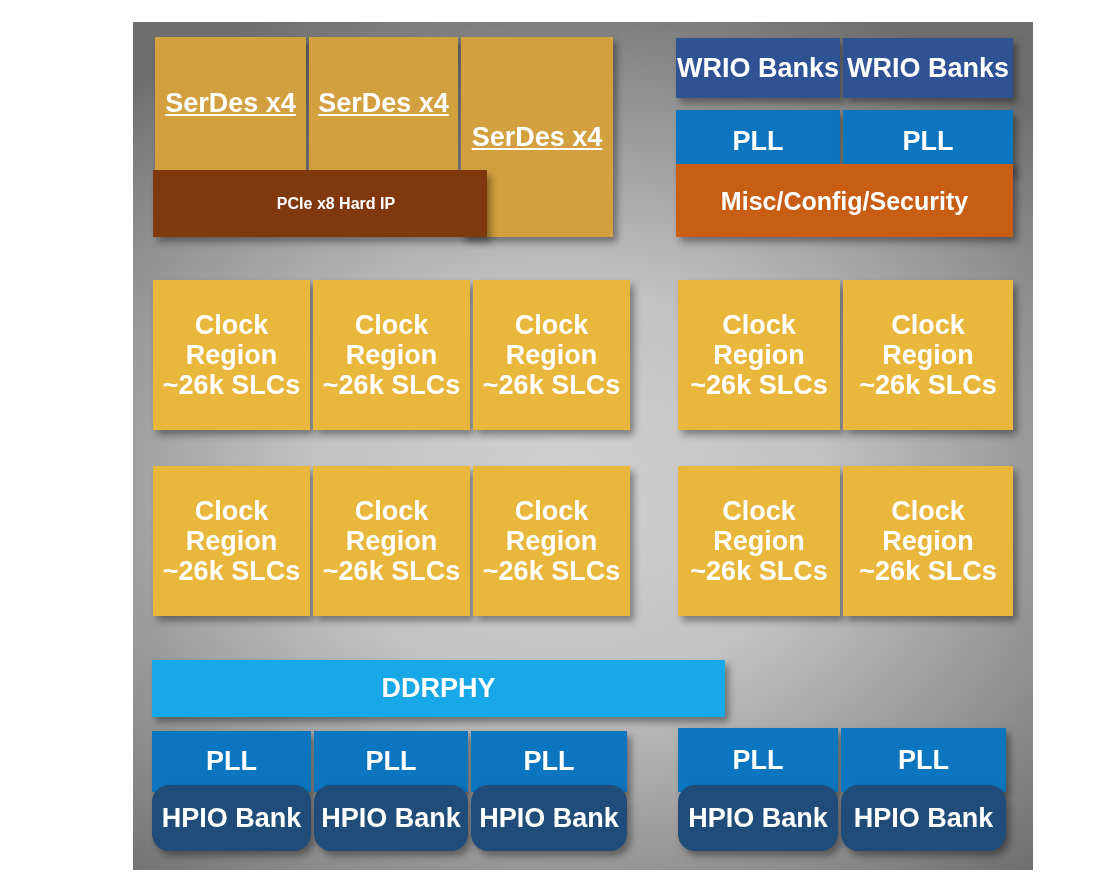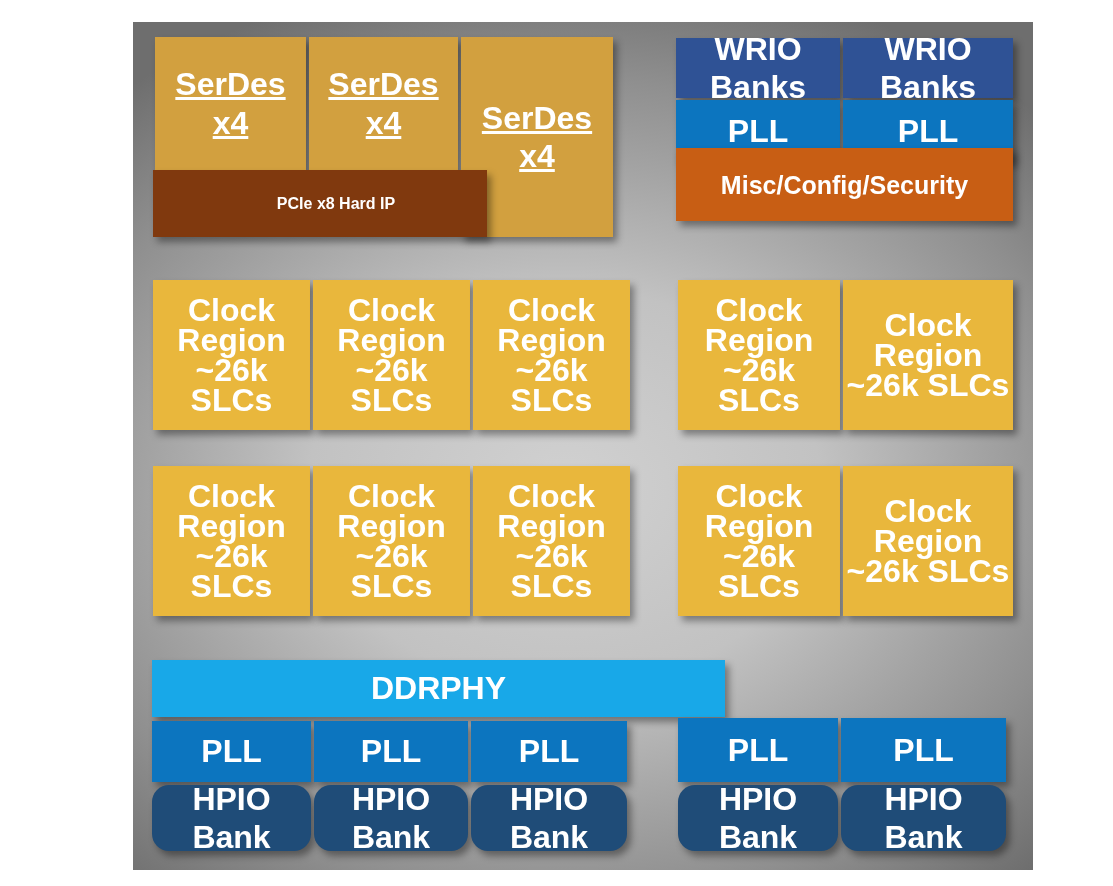"WRIO Banks" .blk { font-size: 32px -> 27px }
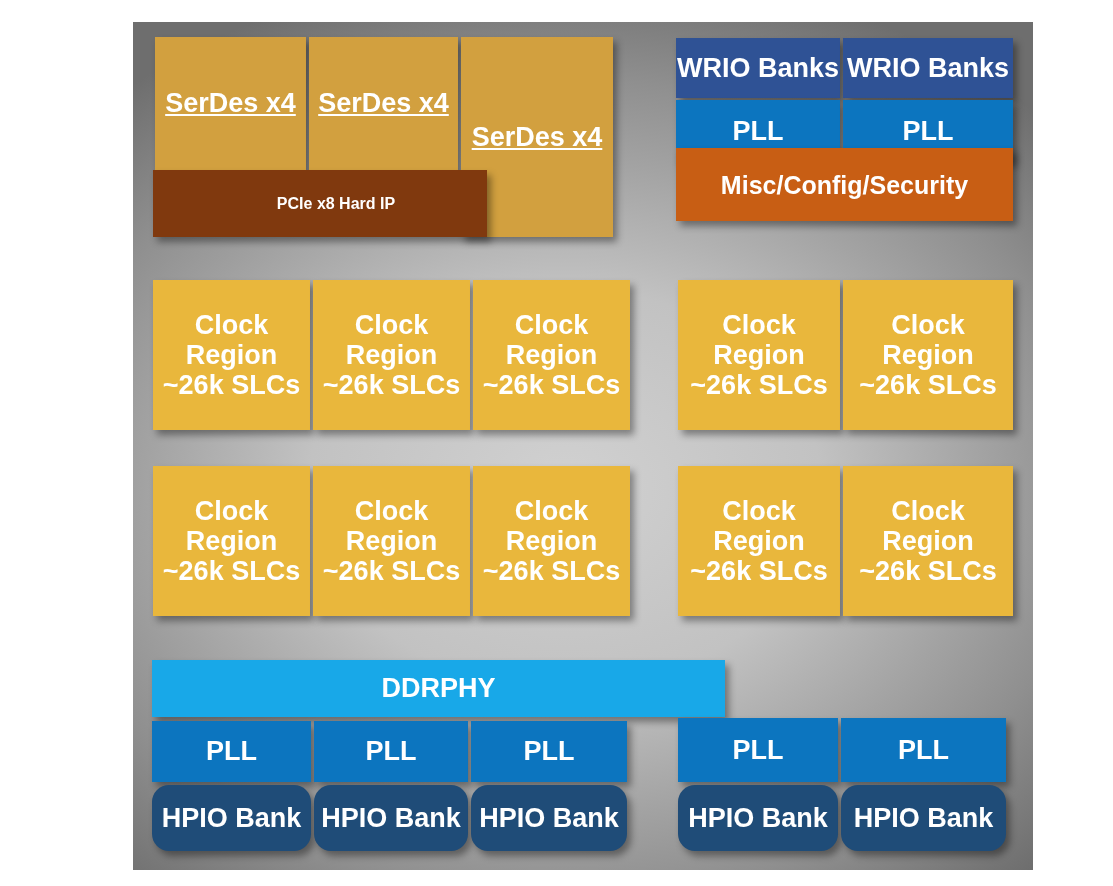"PLL" .pll { margin-top: none -> 10px }
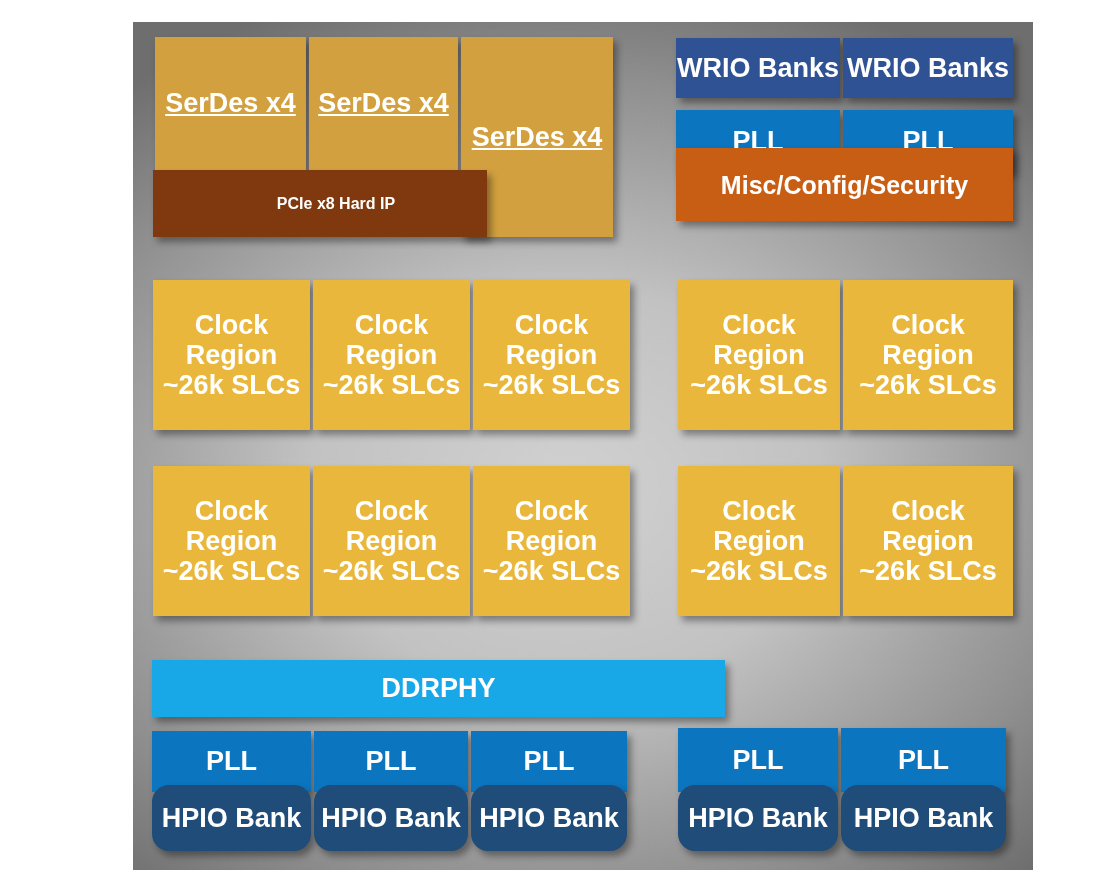"Misc/Config/Security" div.blk { top: 126px -> 142px }
